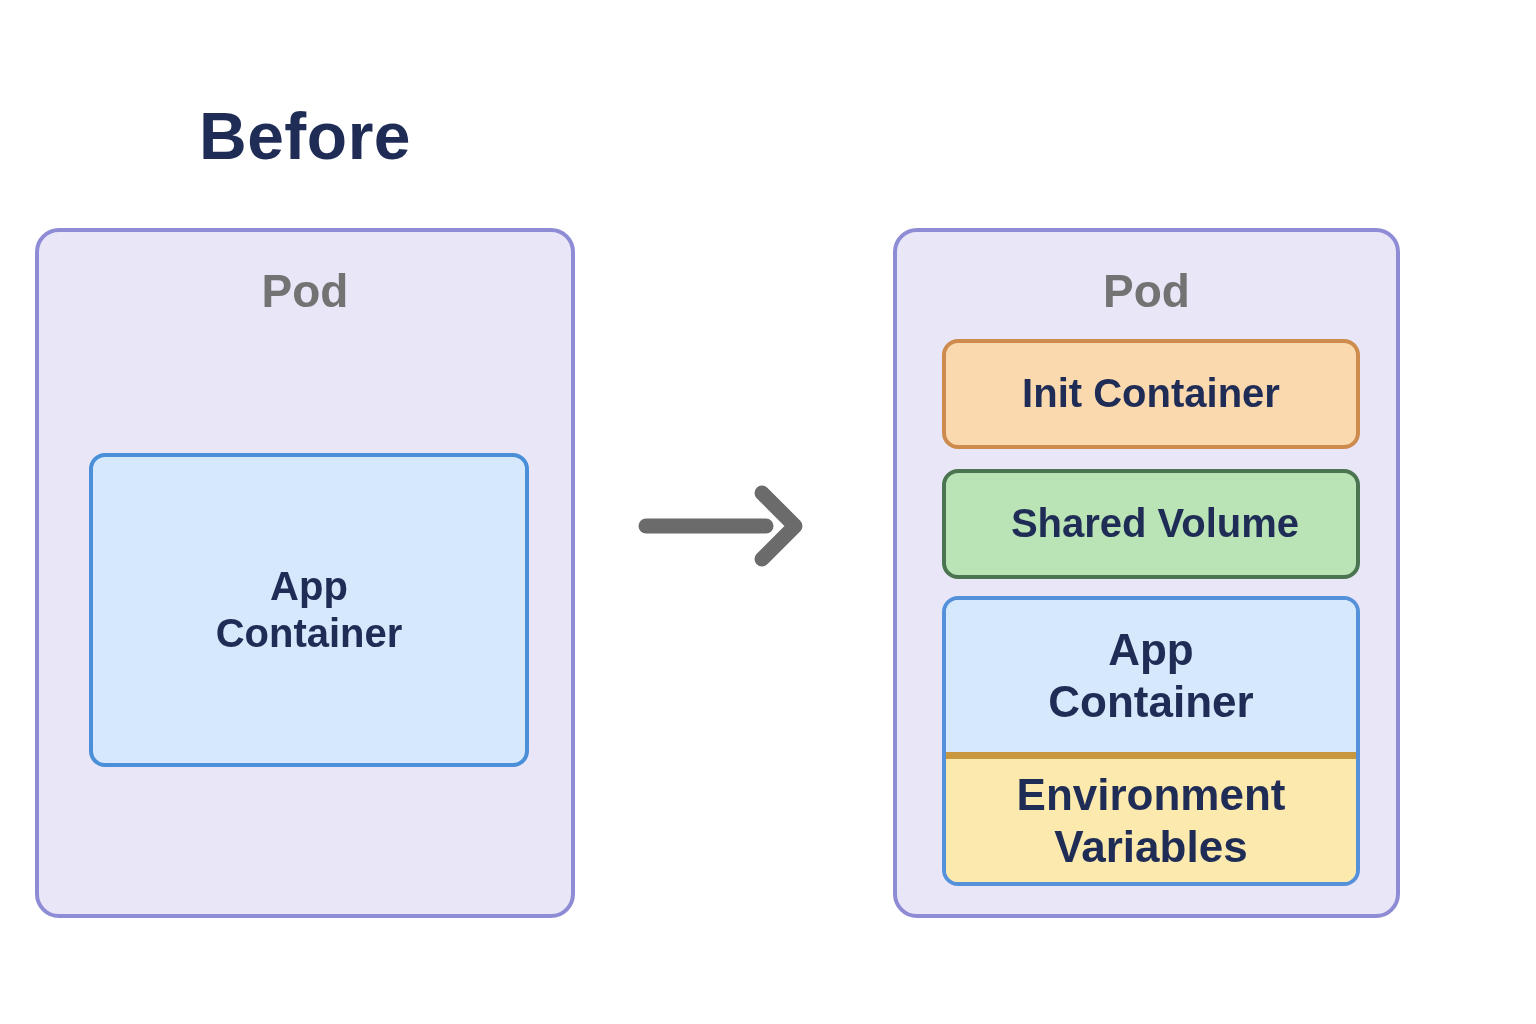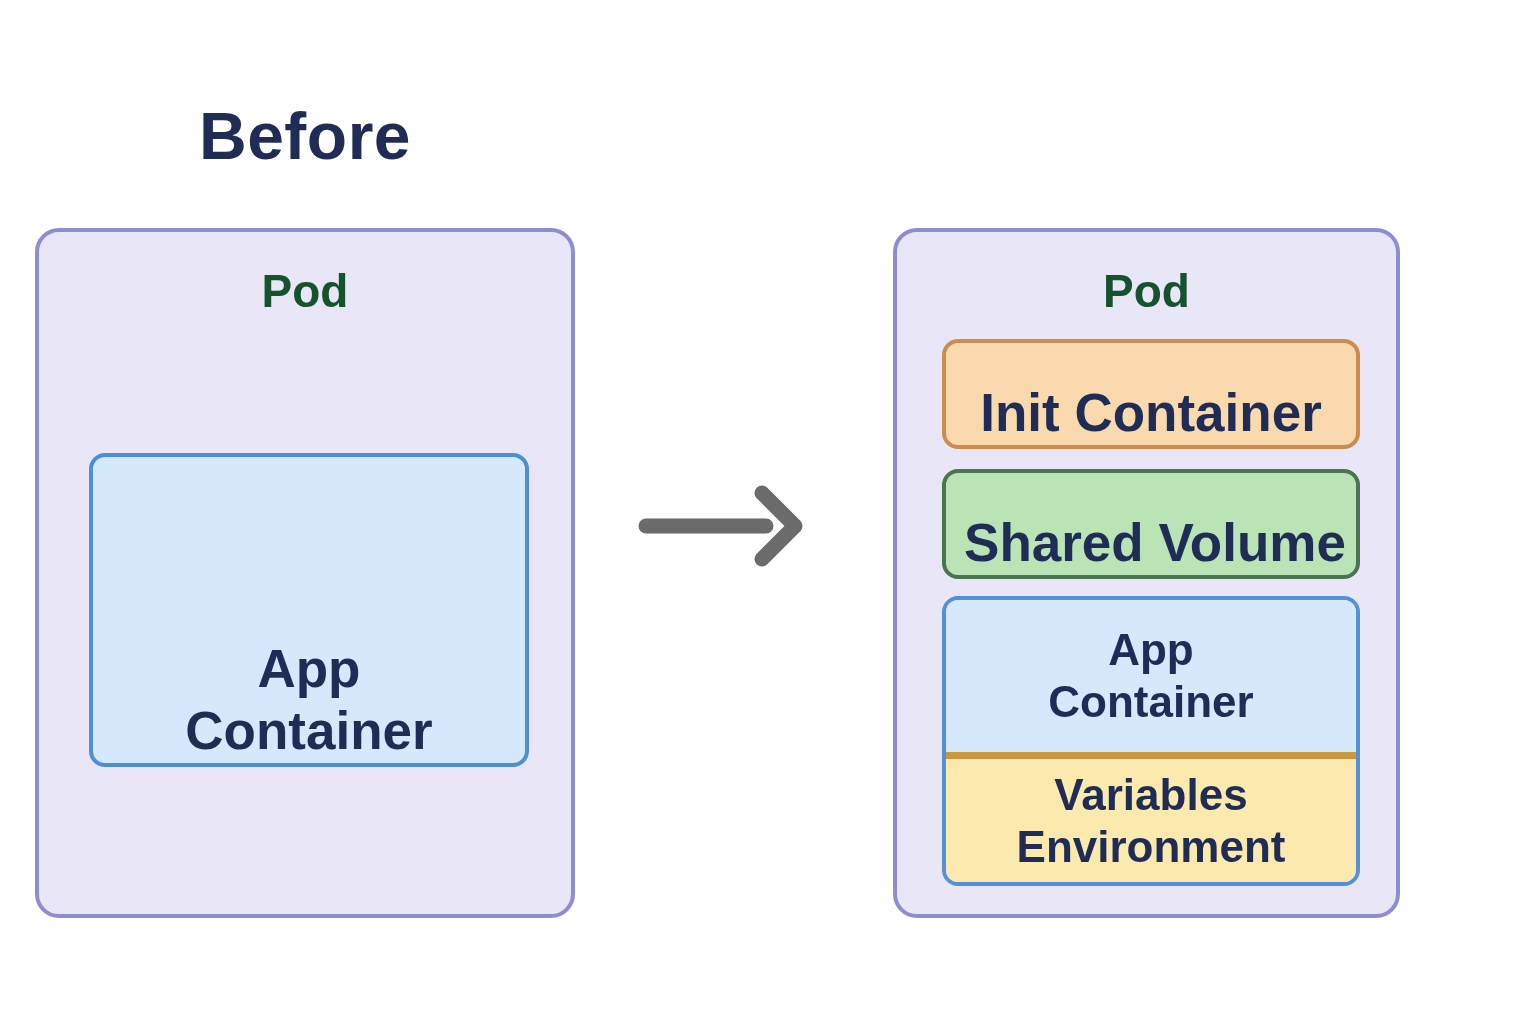"Pod" .pod-label { color: #14532d -> #737373 }
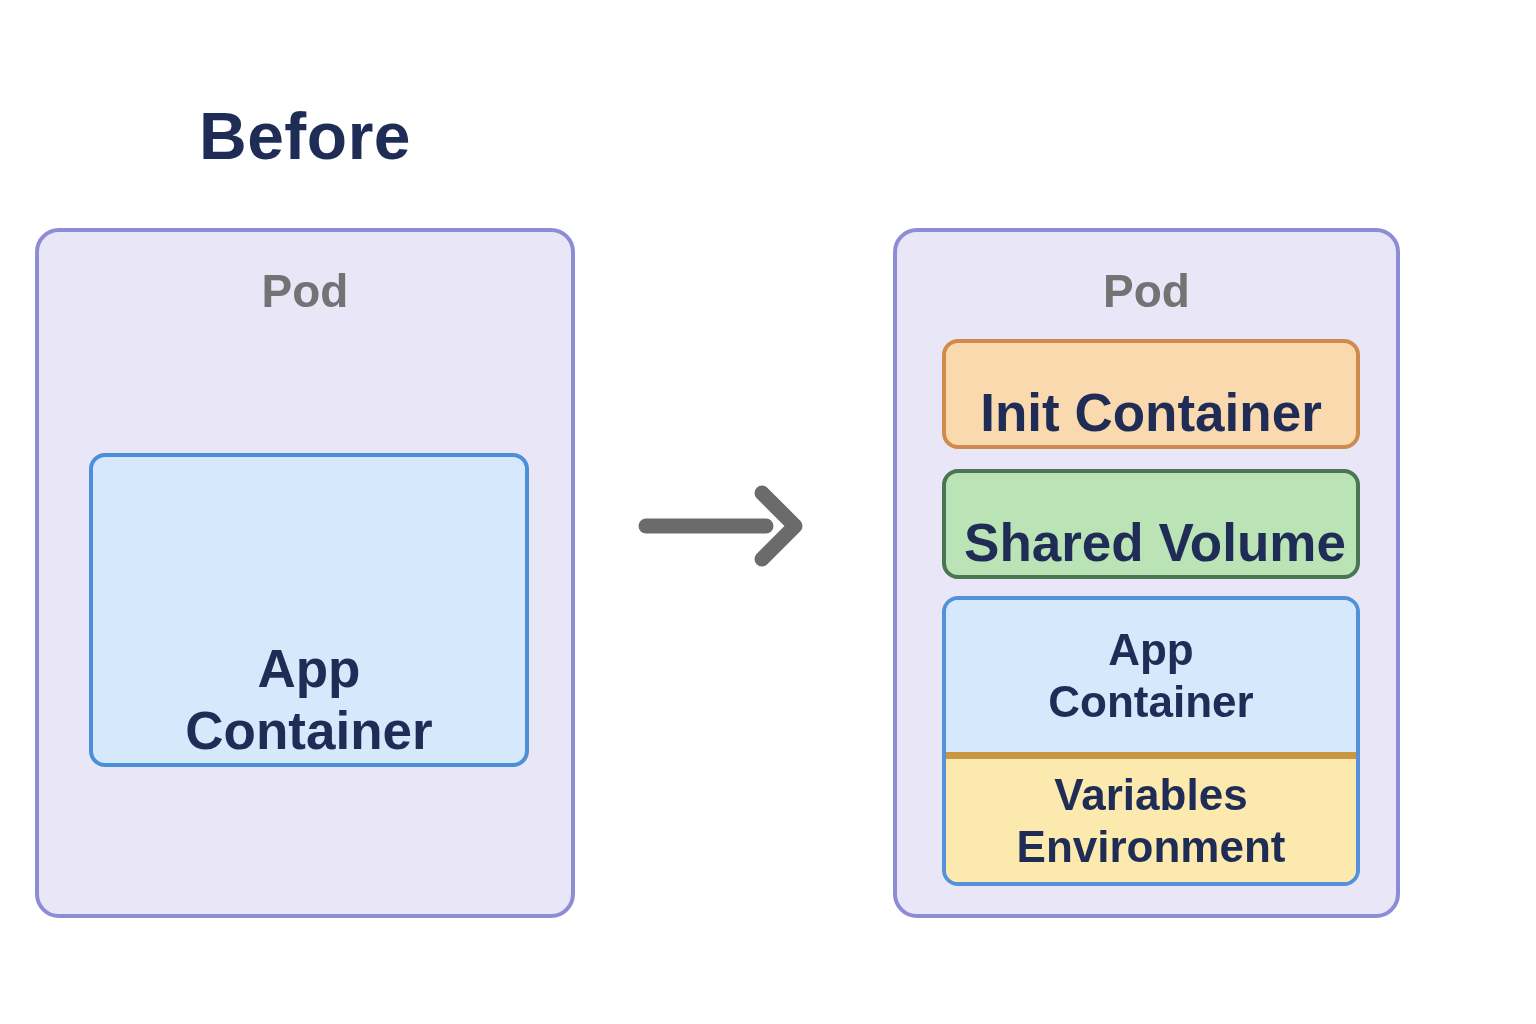"Init Container" .inner-box { align-items: flex-end -> center; font-size: 53px -> 40px }
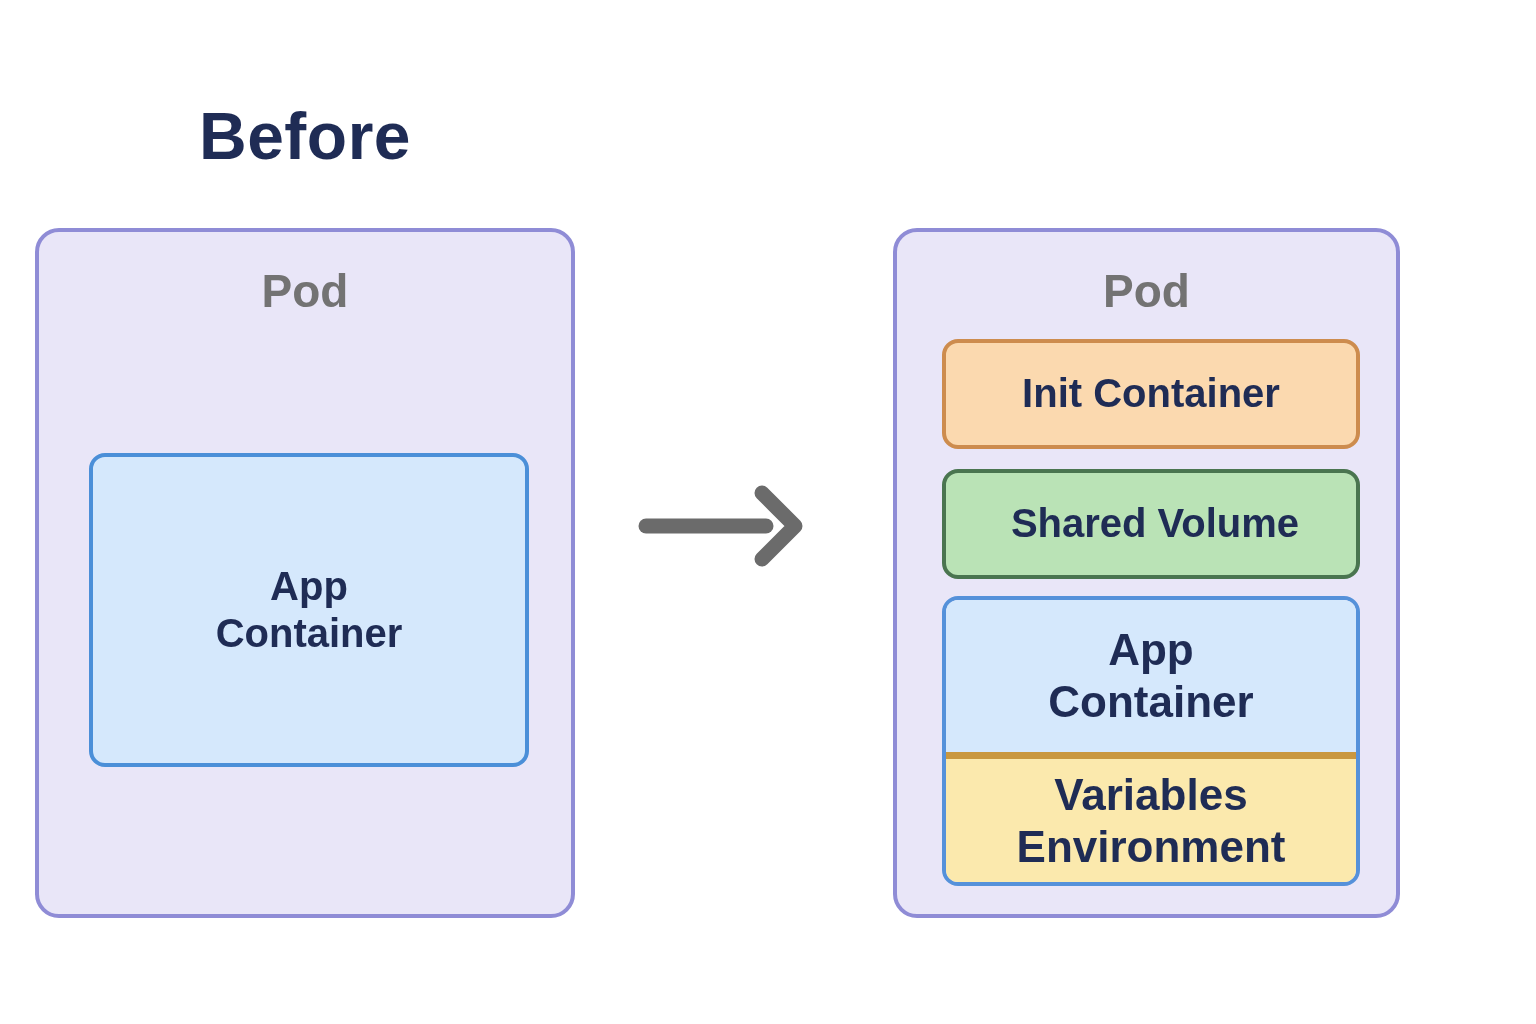"Variables" span.line { order: before "Environment" -> after "Environment" }
